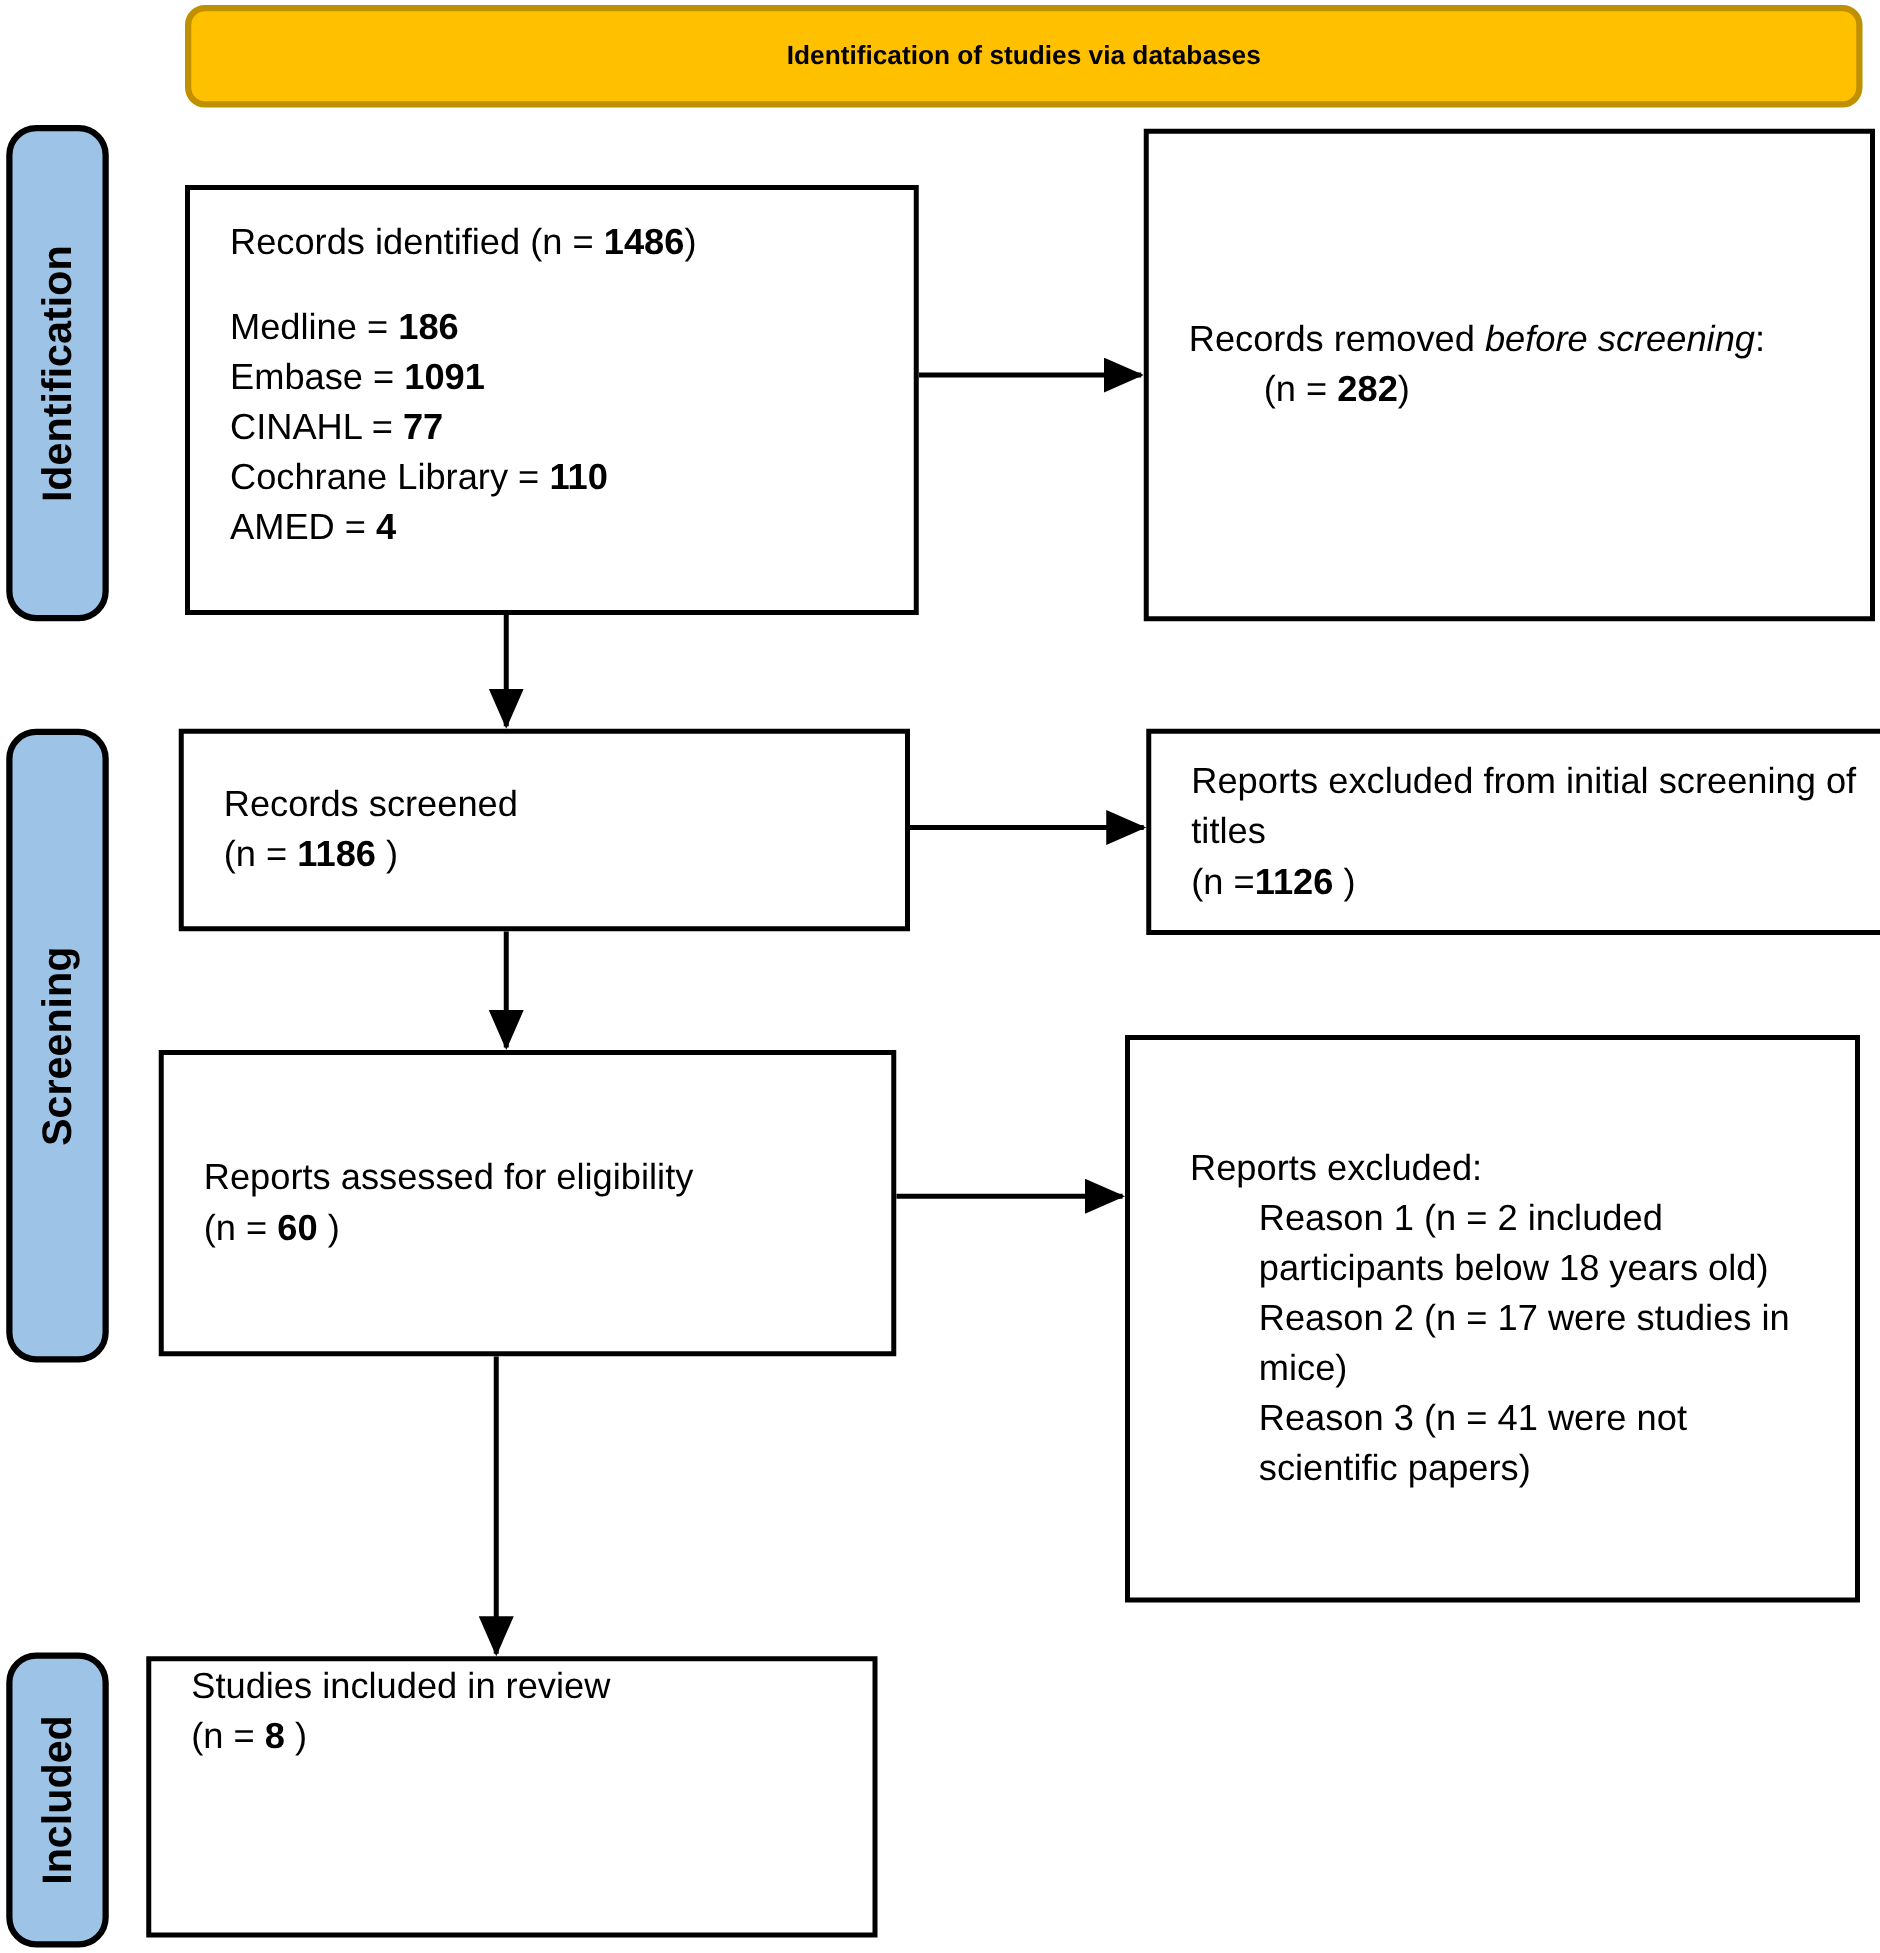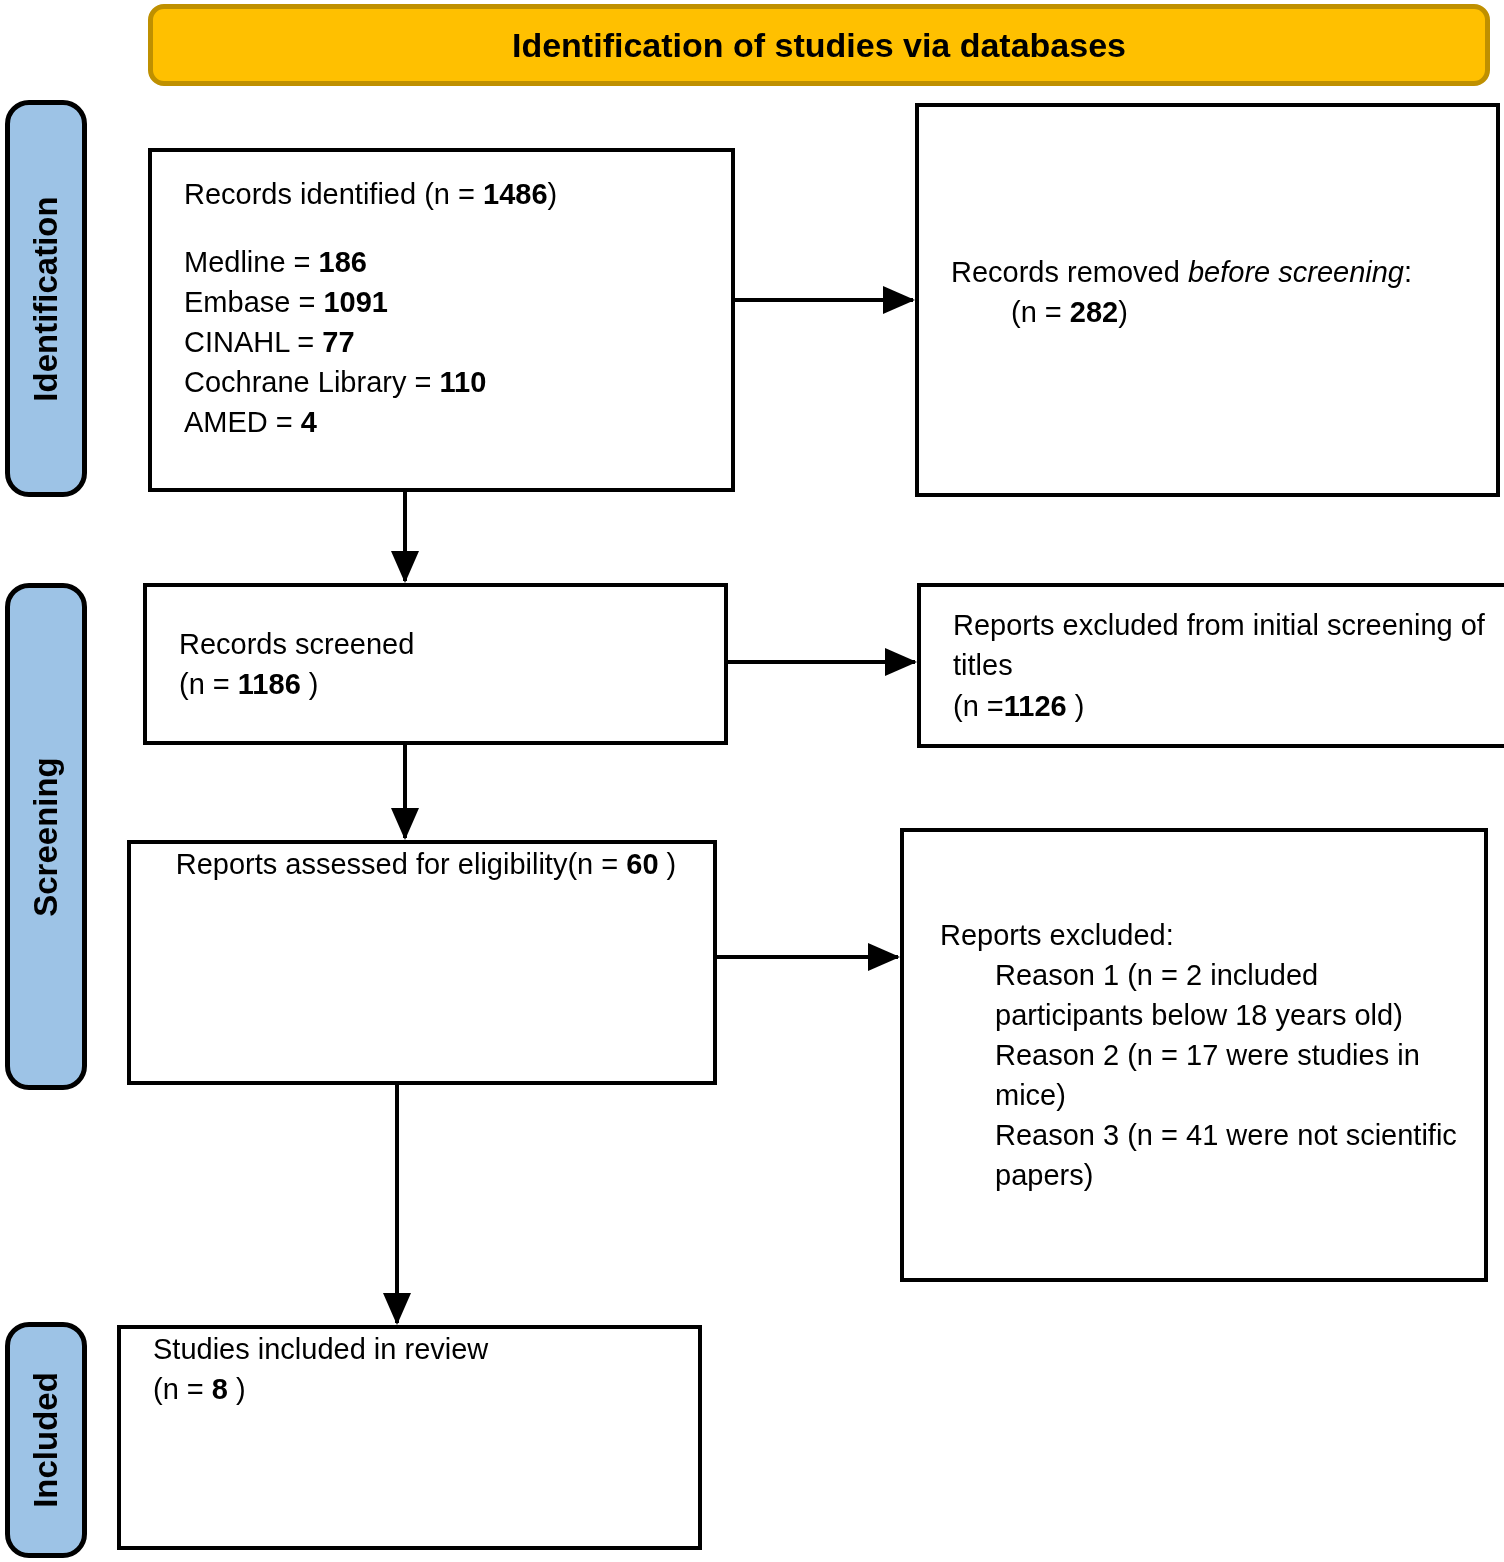"Identification of studies via databases" .banner { font-size: 34px -> 21px }
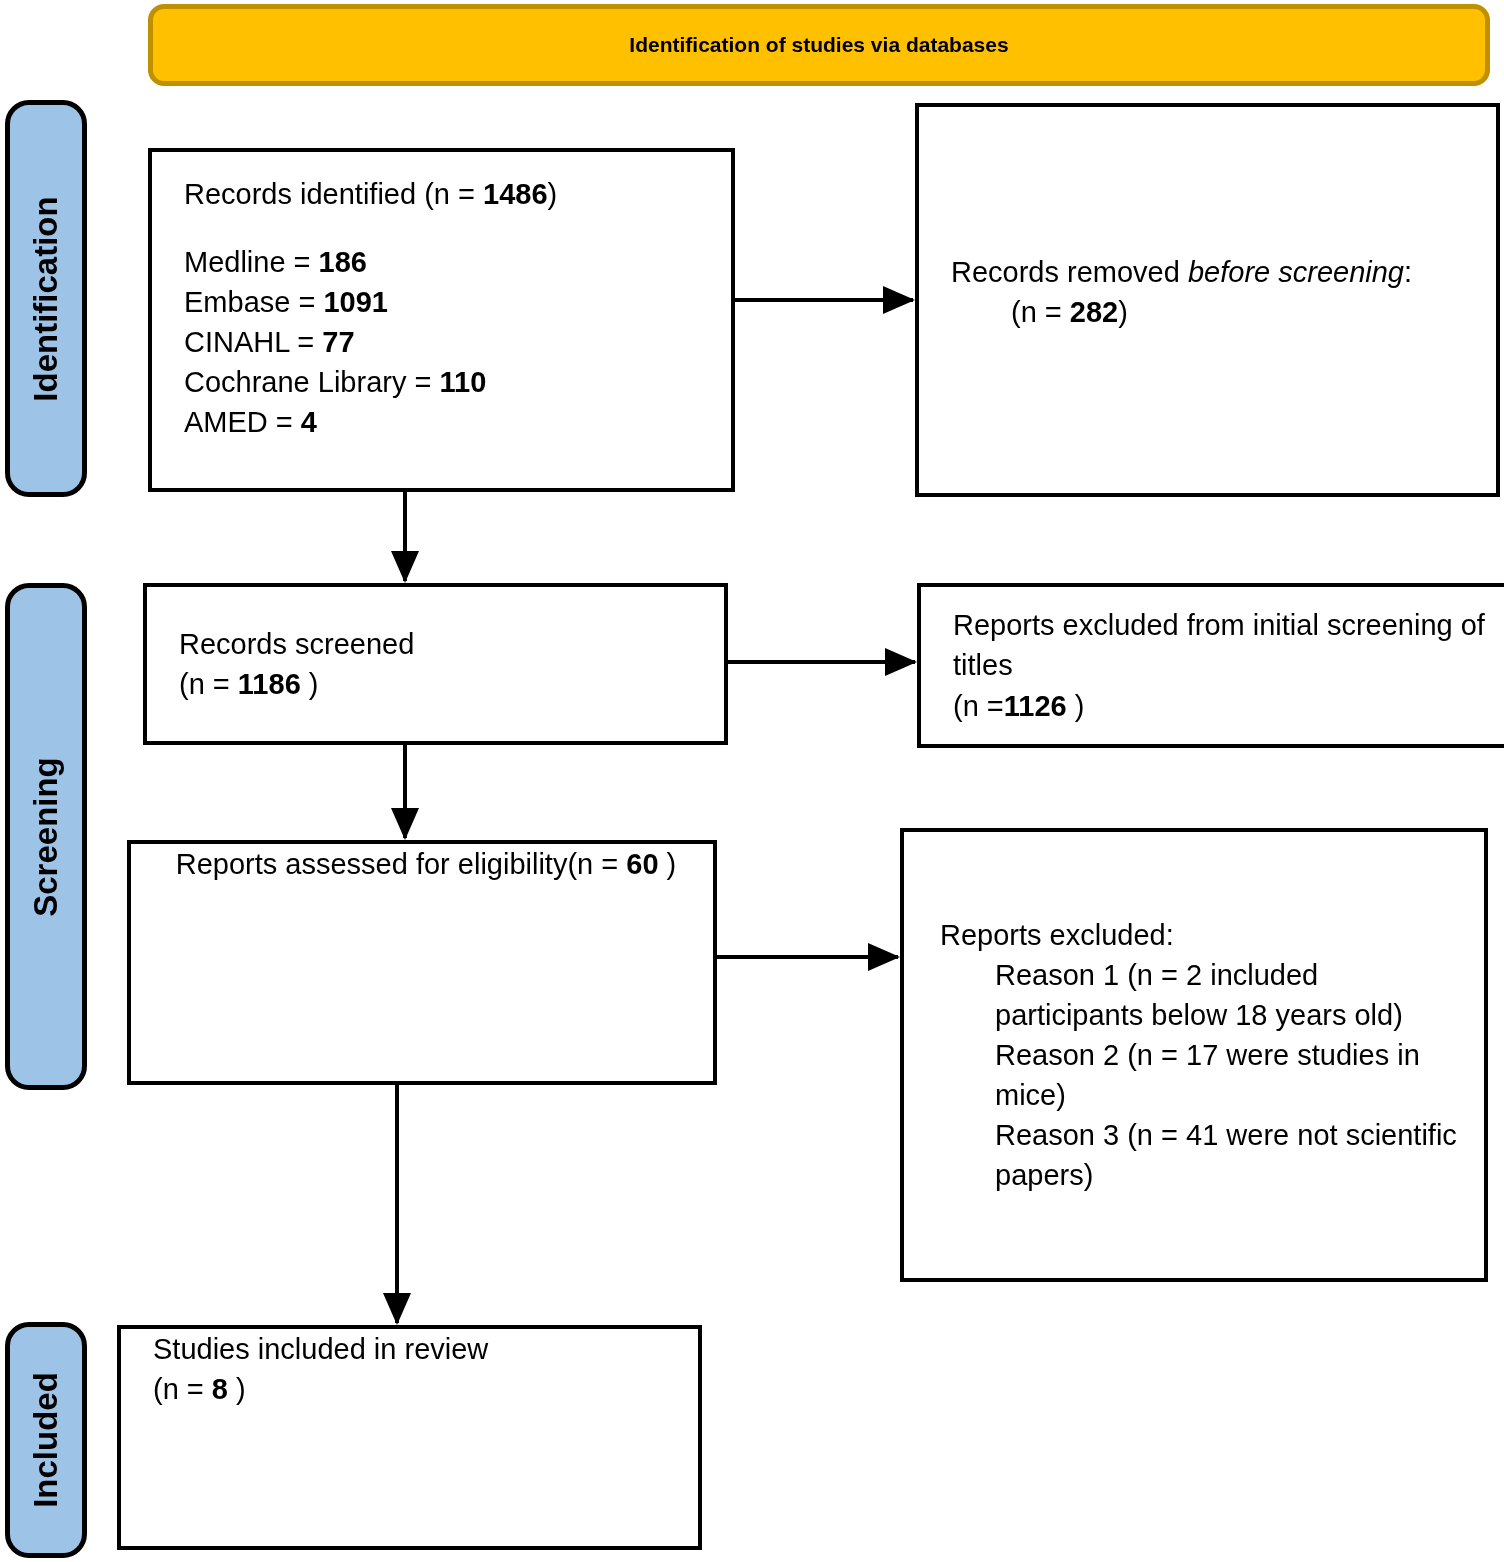"Reports assessed for eligibility" .b-reports-assessed { flex-direction: row -> column }
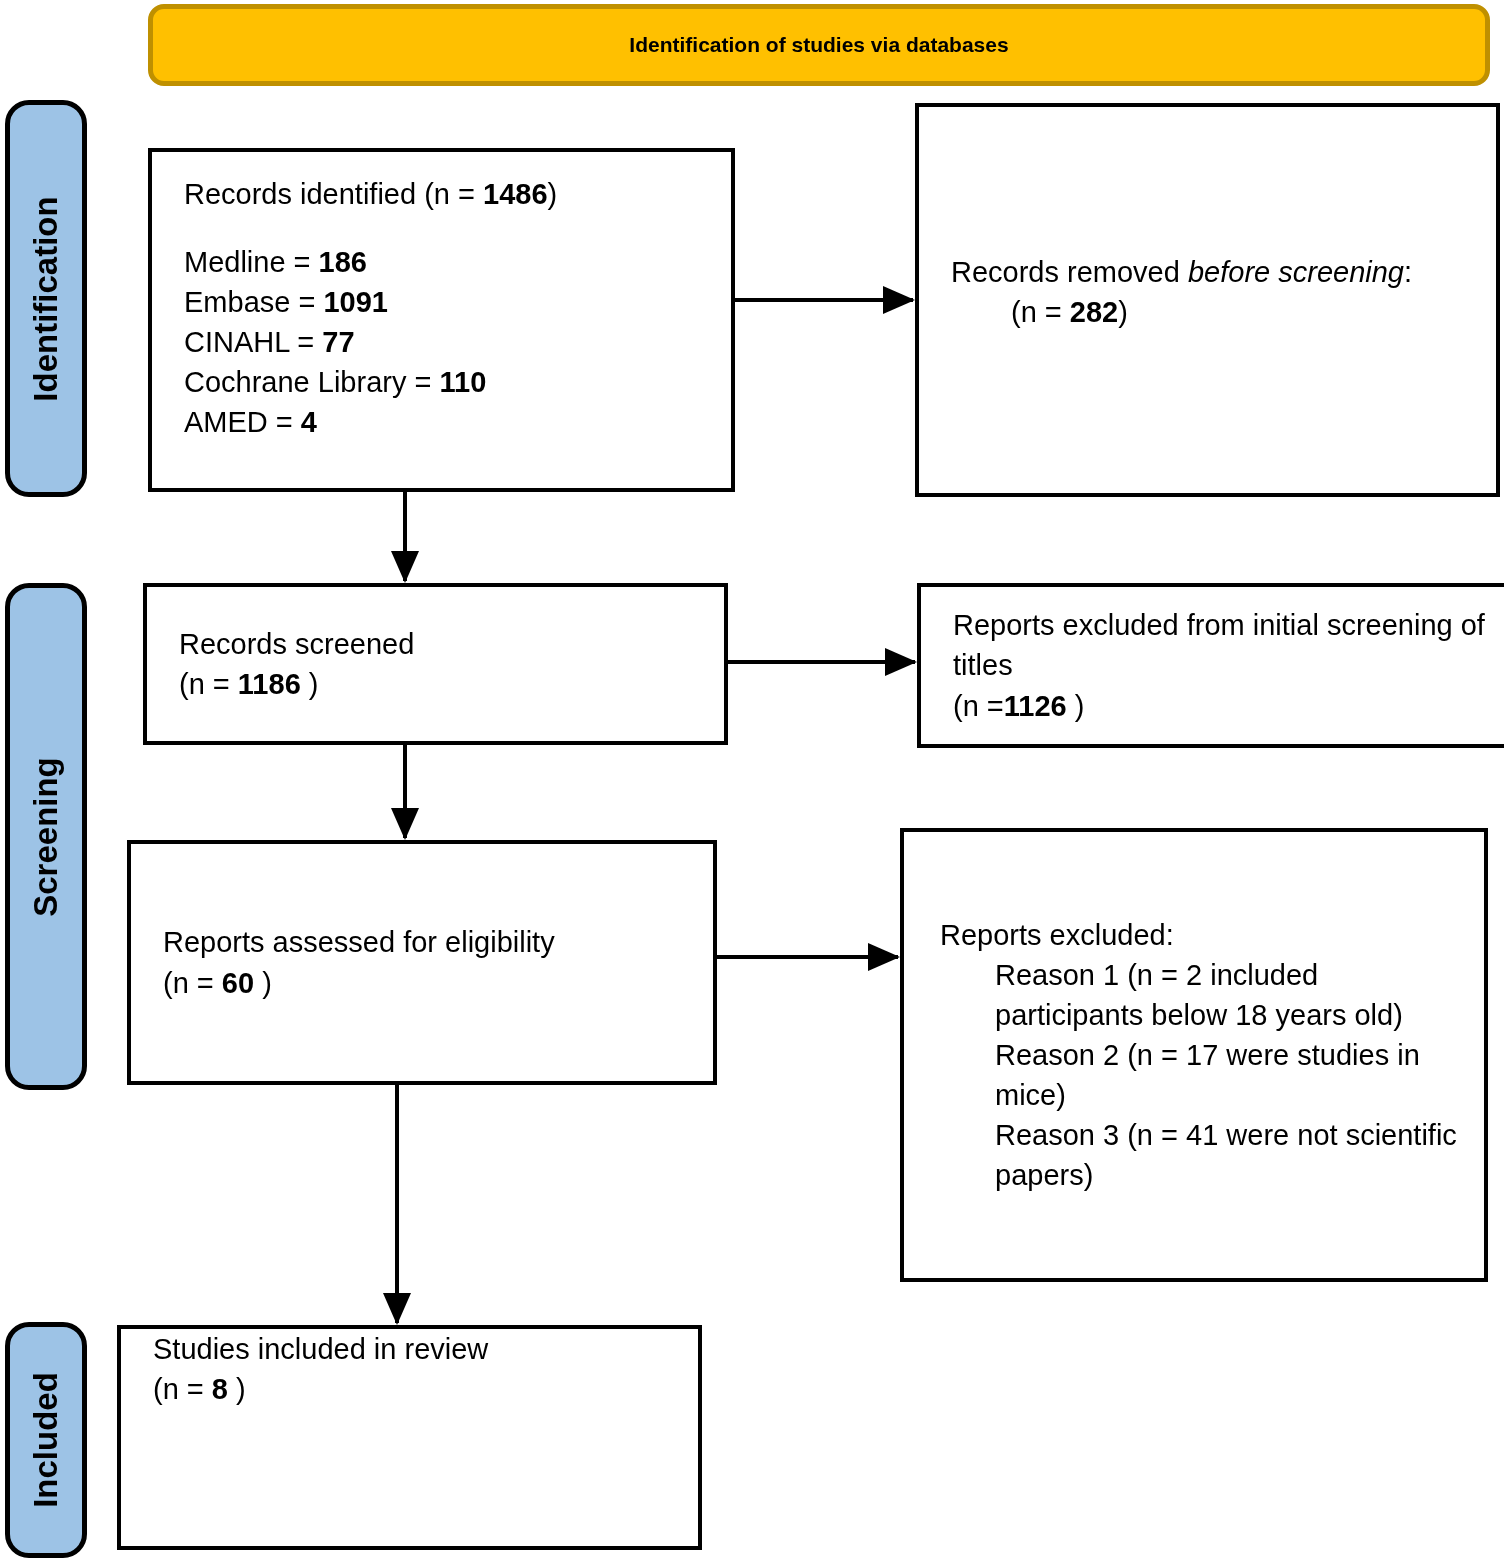"Reports excluded:" .b-reports-excluded-reasons { padding: 0 20px 0 36px -> 0 20px 0 48px }
